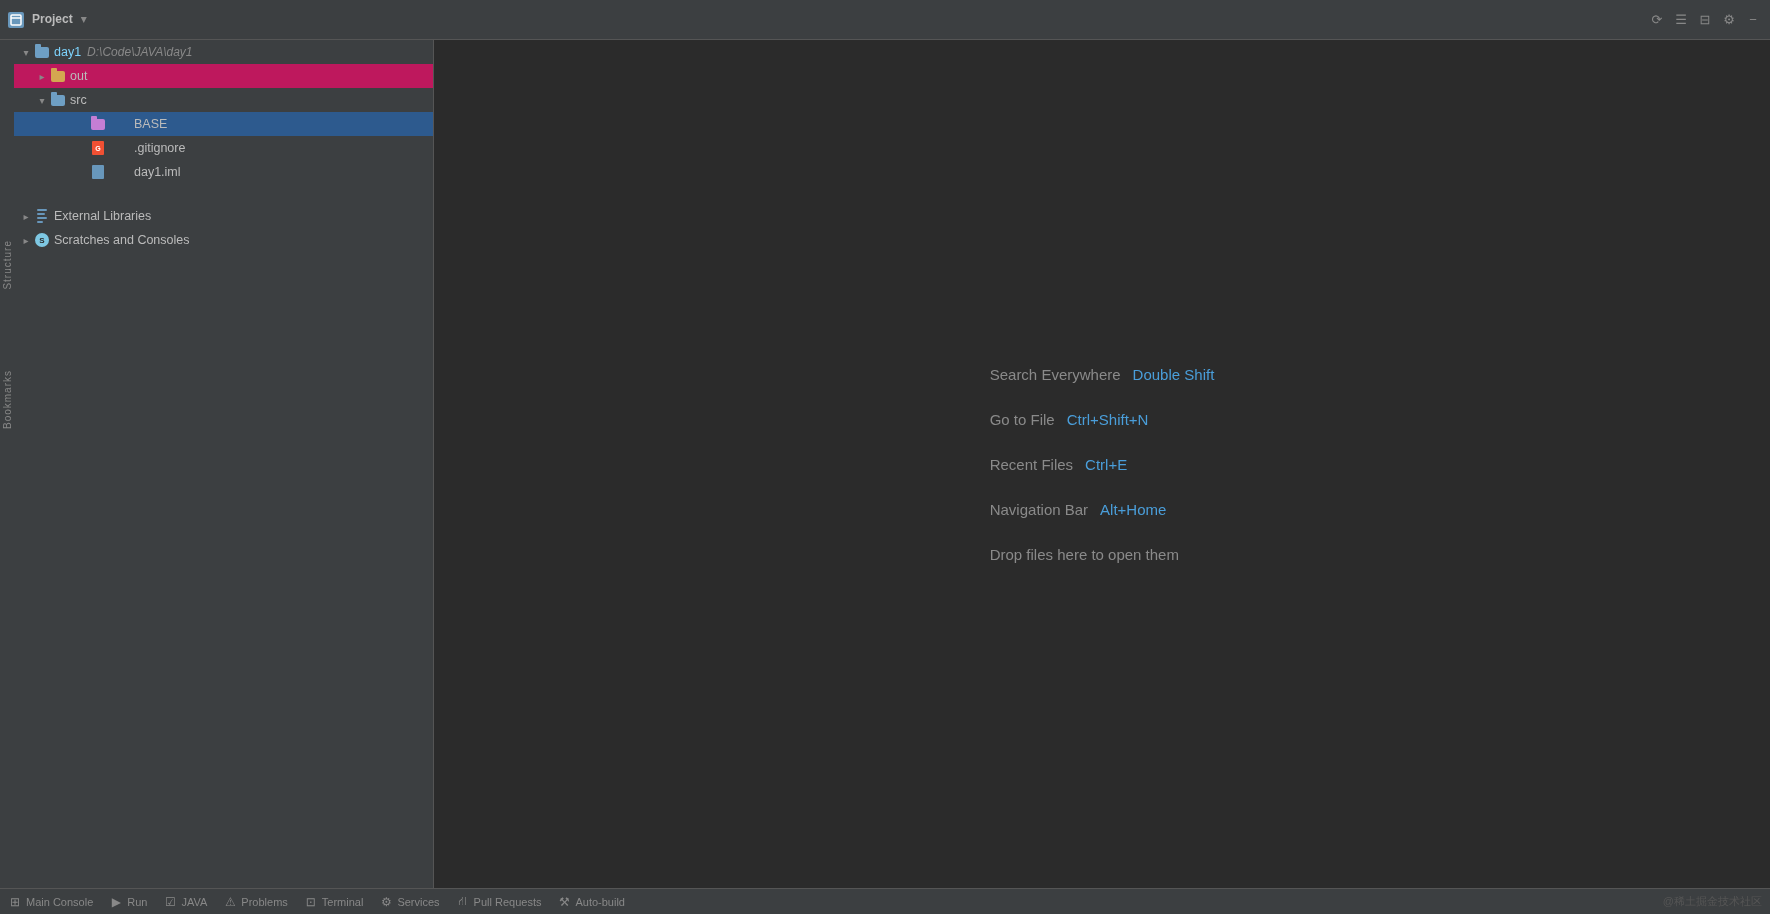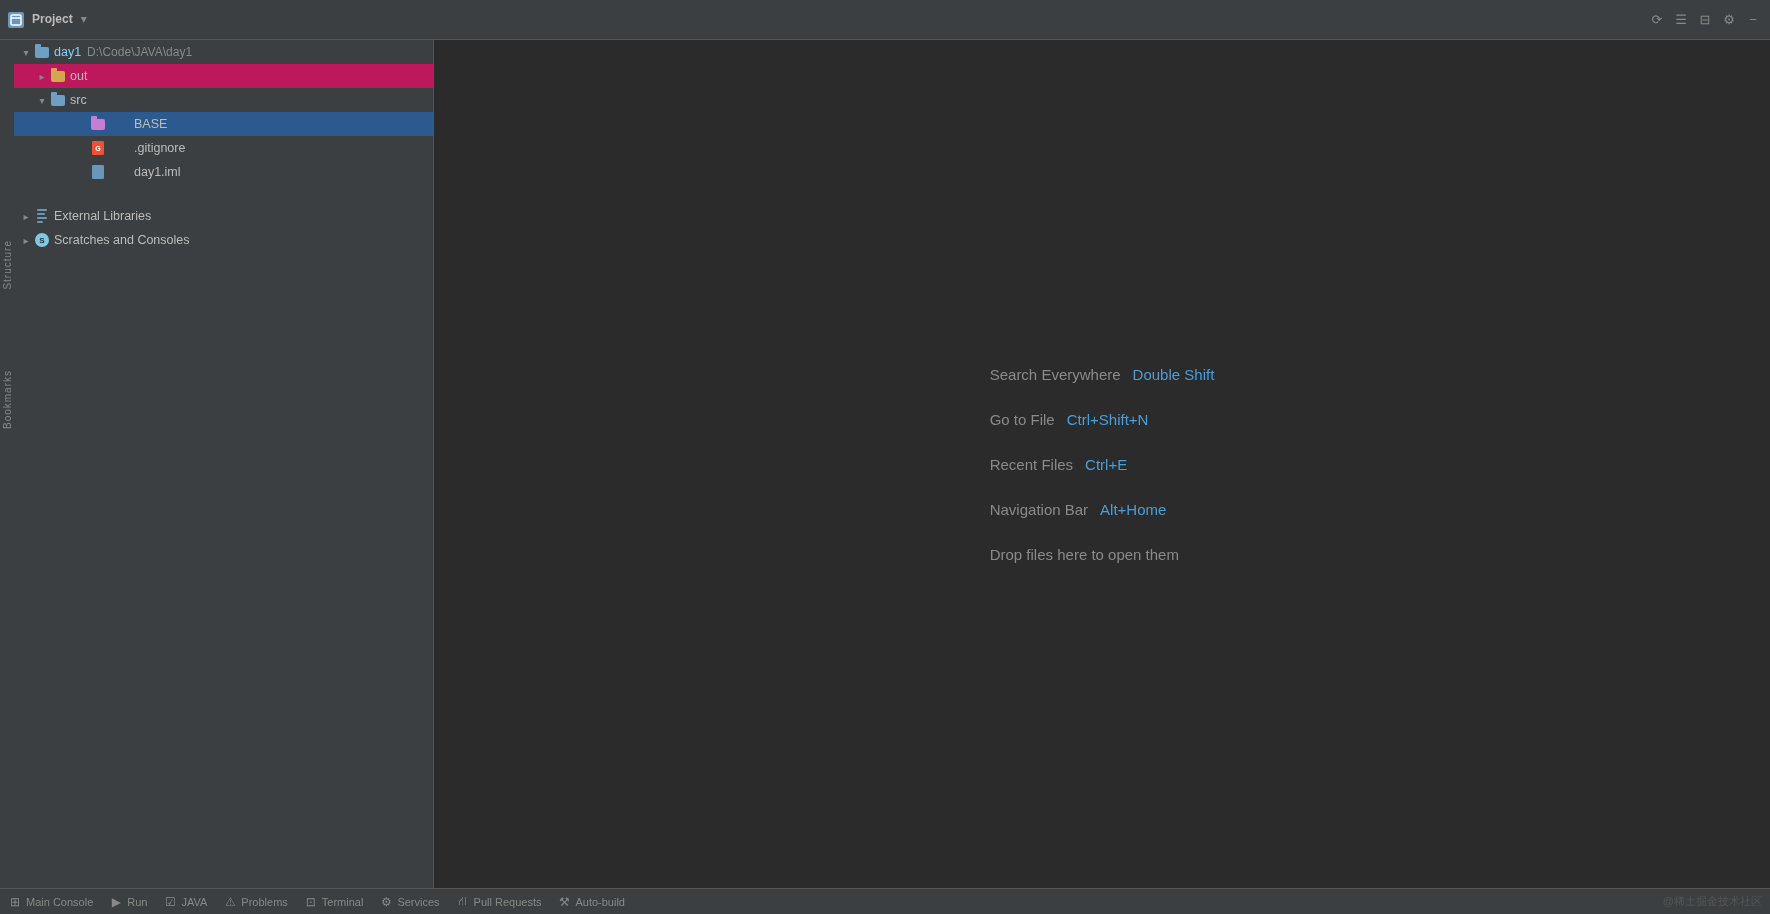"D:\Code\JAVA\day1" span { font-style: none -> italic }
